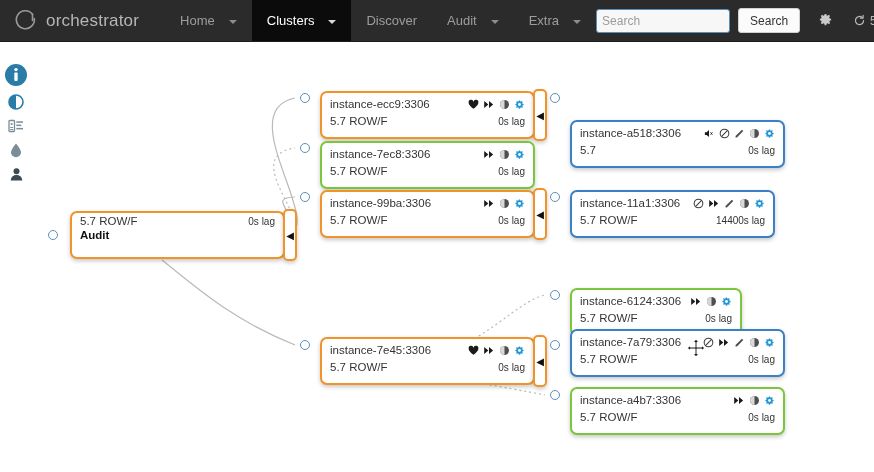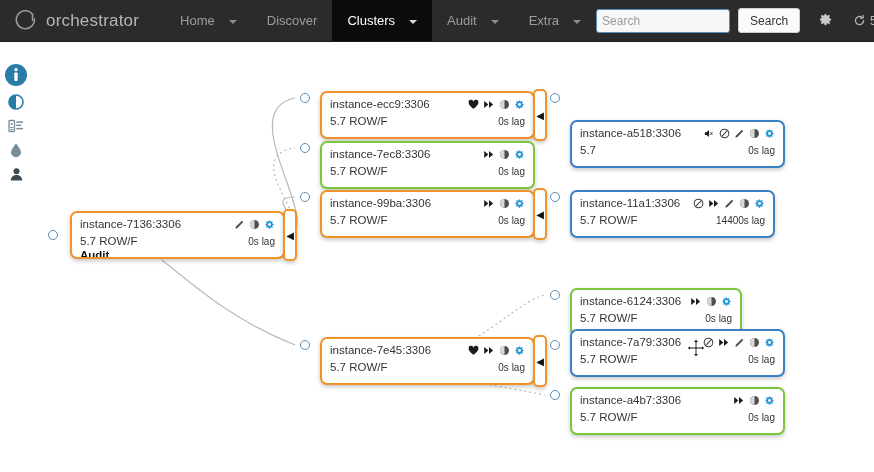"Discover" div.nav-item { order: before "Clusters" -> after "Clusters" }
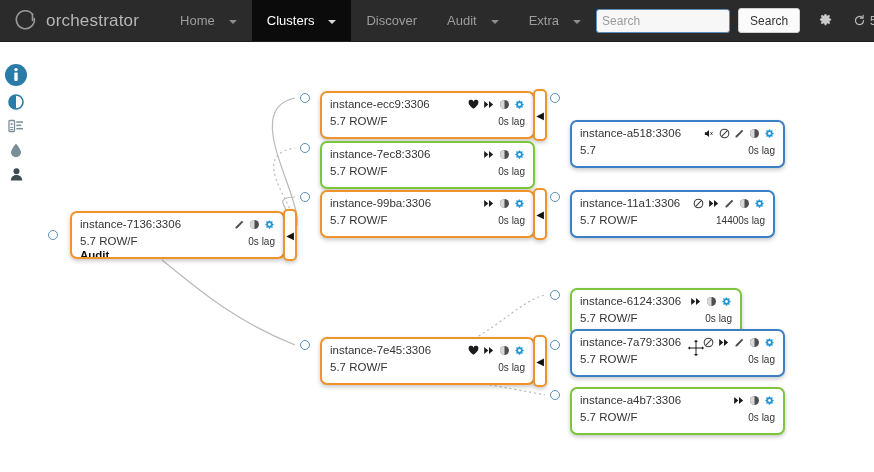"instance-7136:3306" div.node-row { html: <div> <span>instance-7136:3306</span> <span> <span> <svg> <path></path> </svg> </span> <span> <svg> <circle></circle> <path></path> </svg> </span> <span> <svg> <path></path> <circle></circle> </svg> </span> </span> </div> -> none }
